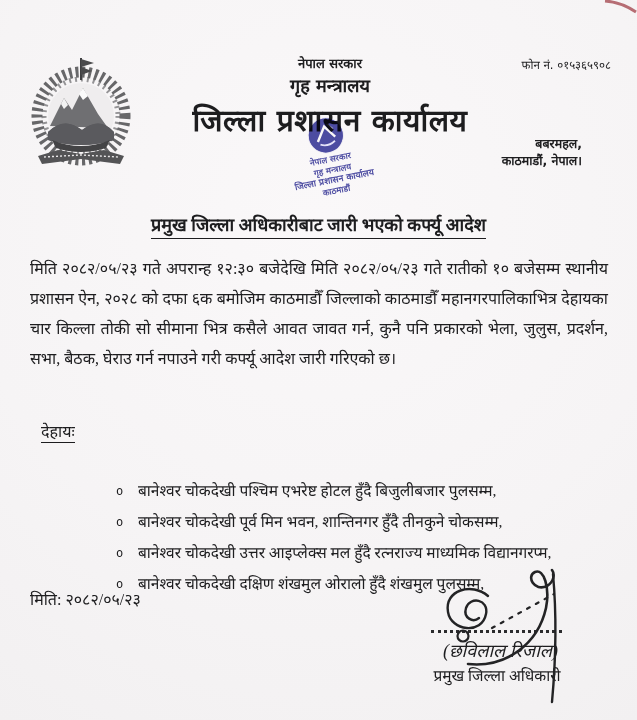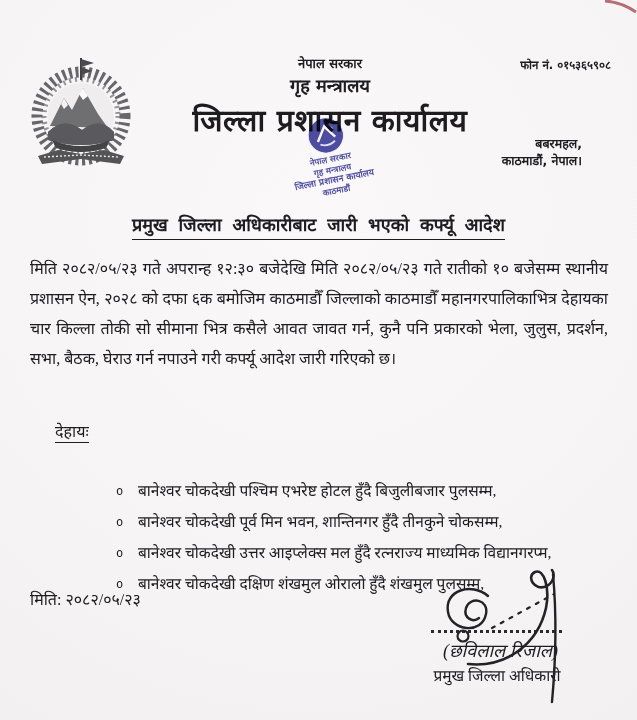"फोन नं. ०१५३६५९०८" .hdr-phone { font-weight: 700 -> 400 }
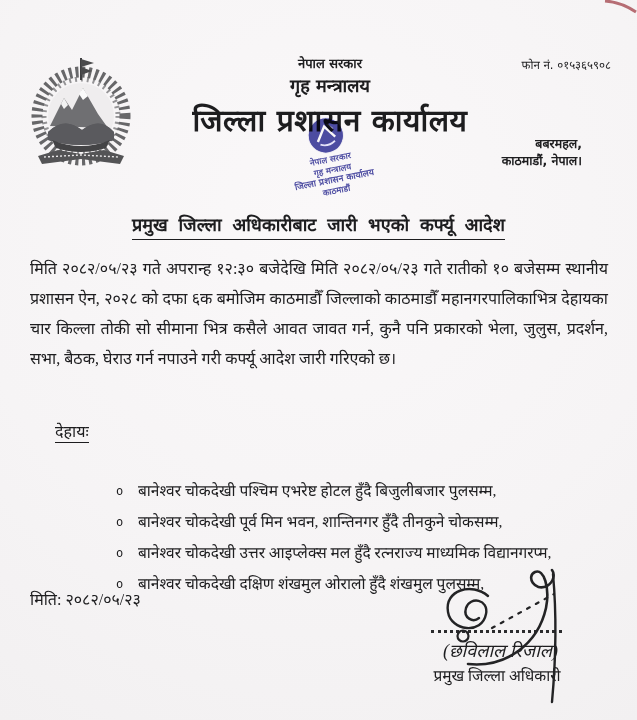"प्रमुख जिल्ला अधिकारीबाट जारी भएको" .doc-title { font-family: Liberation Mono, monospace -> none }
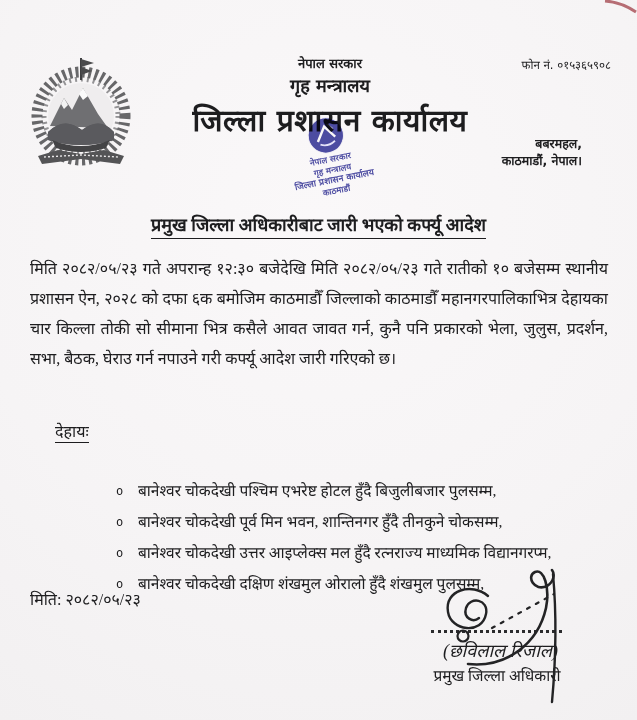"देहायः" .dehaya { left: 55px -> 41px }
